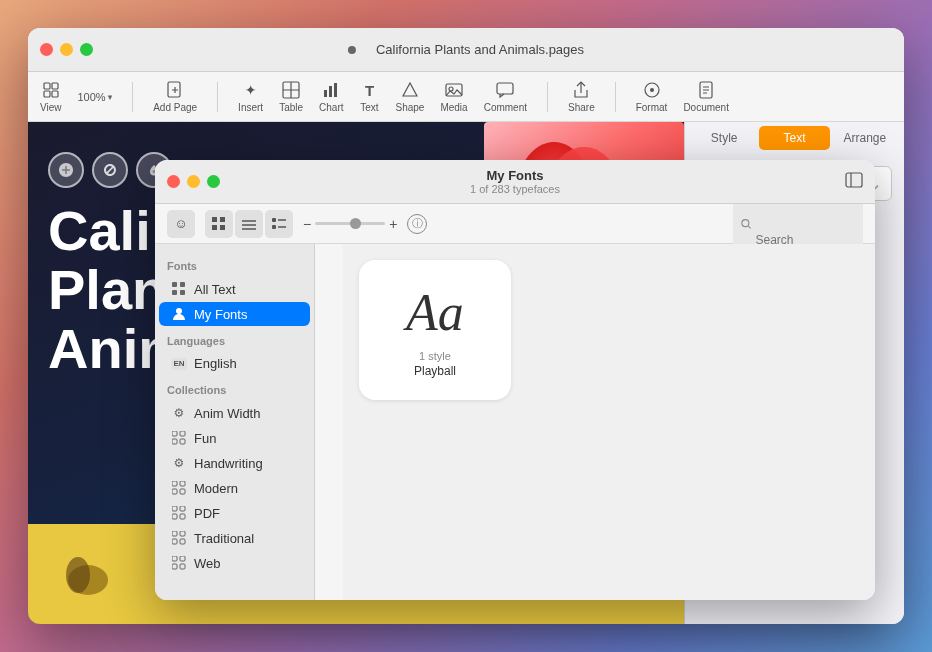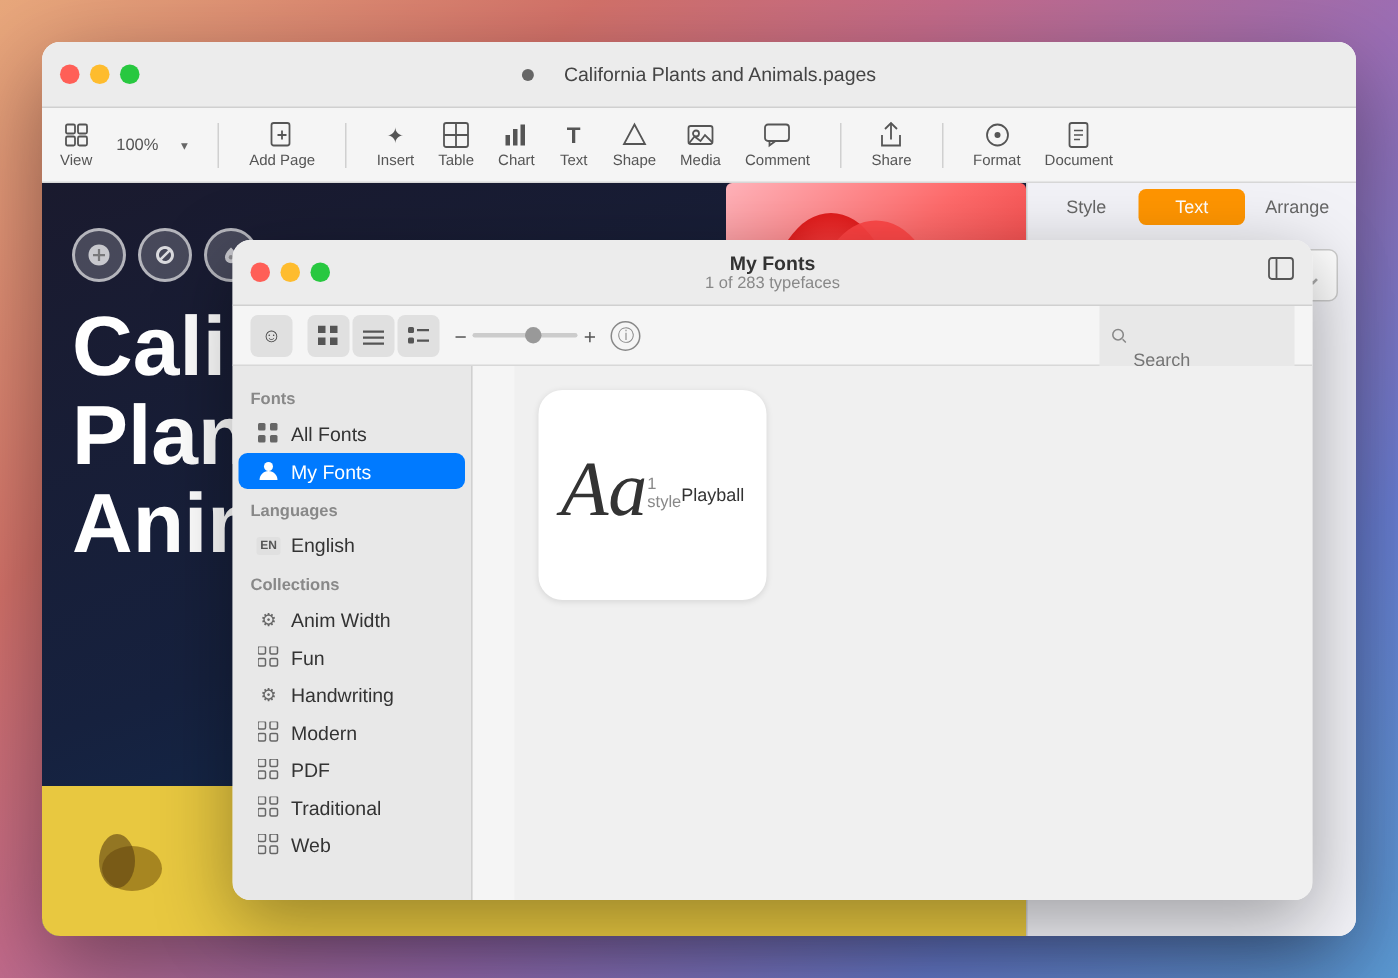"100%" .toolbar-zoom { gap: 15px -> 2px }
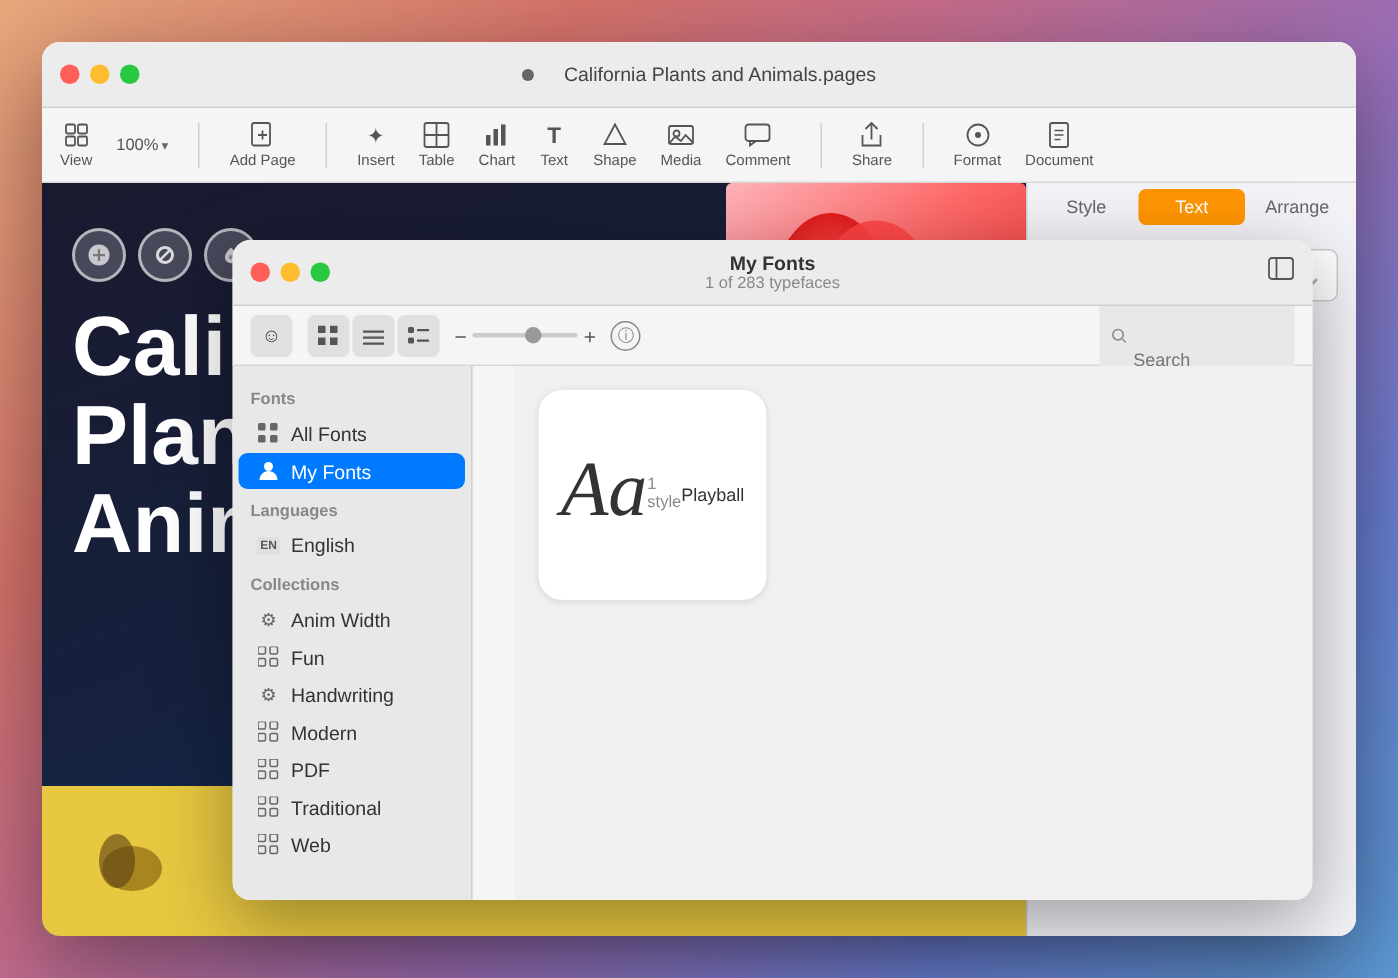"All Fonts" span { text: Fonts -> Text }
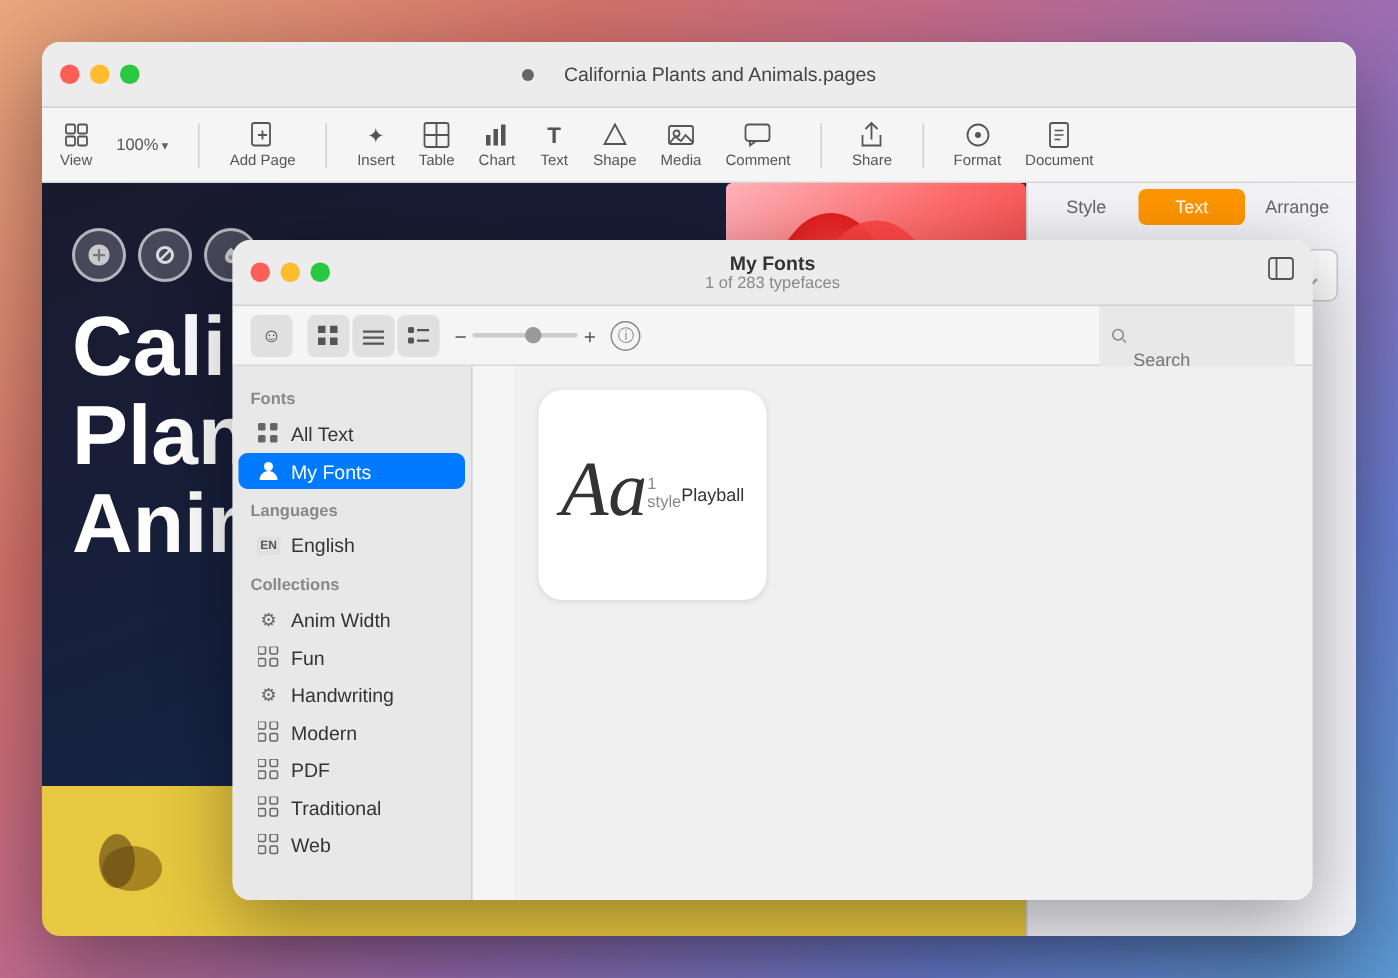"Aa" .font-card { flex-direction: none -> column }
